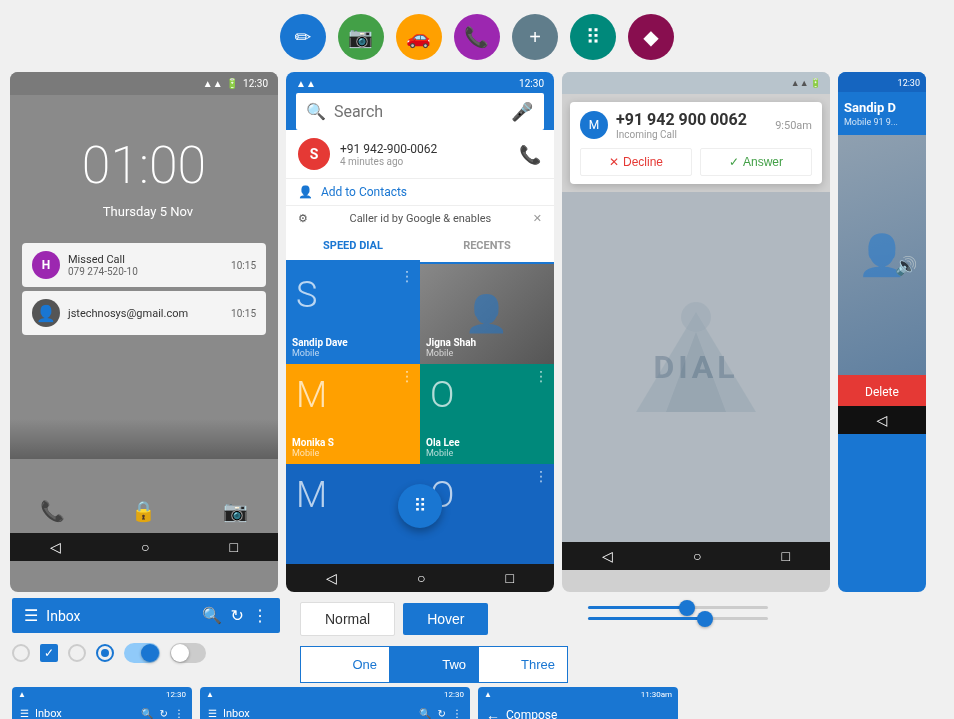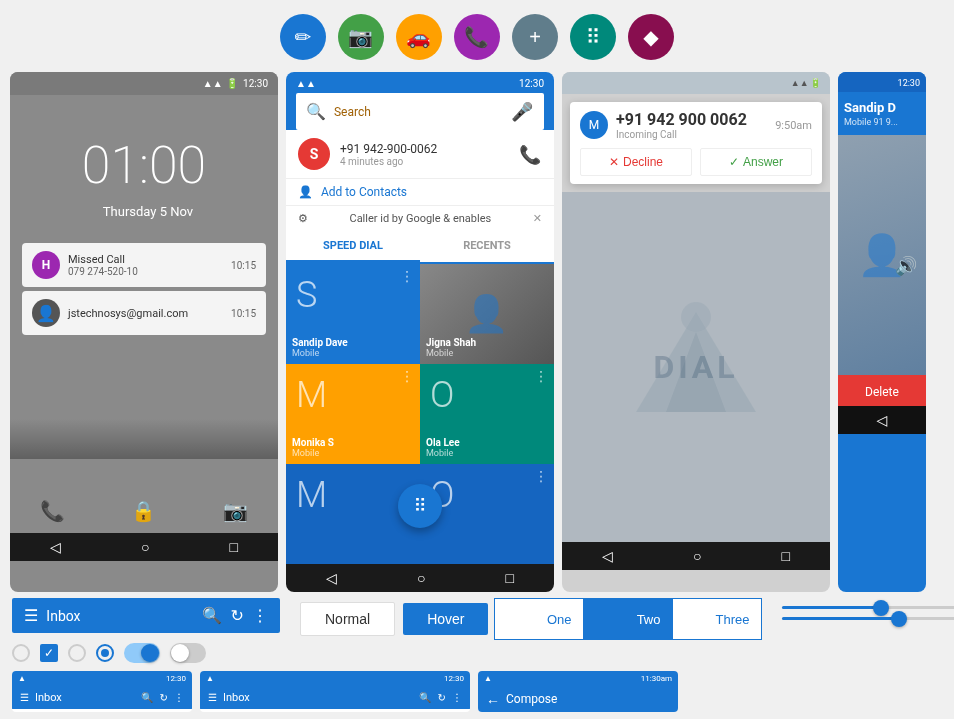"Search" .search-input-text { color: #a16207 -> #737373; font-size: 12px -> 16px }
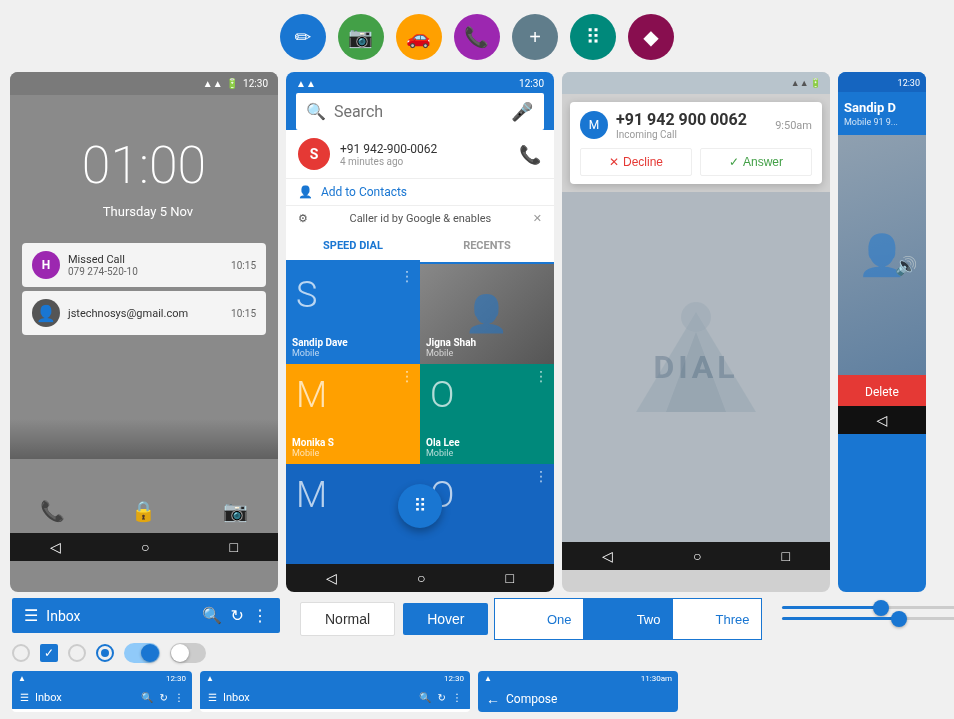"Normal" div { flex-direction: none -> column }
